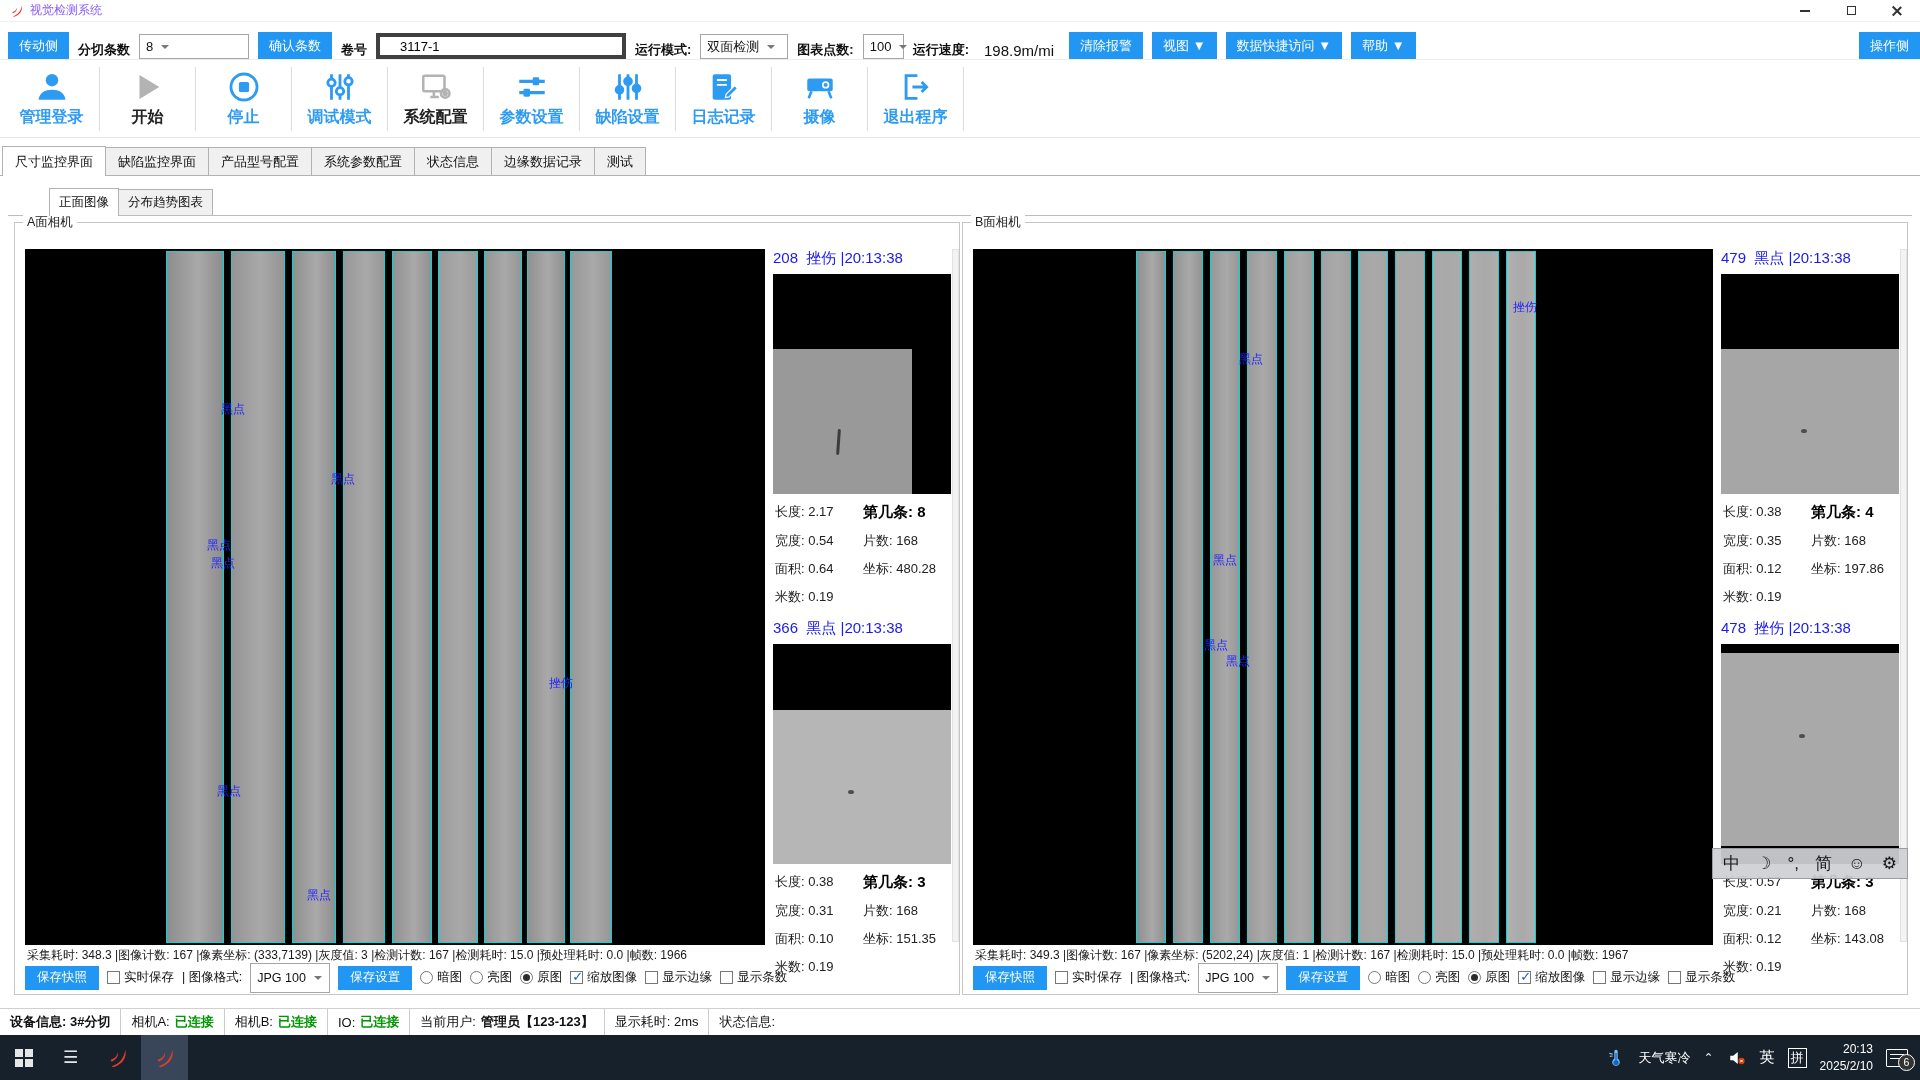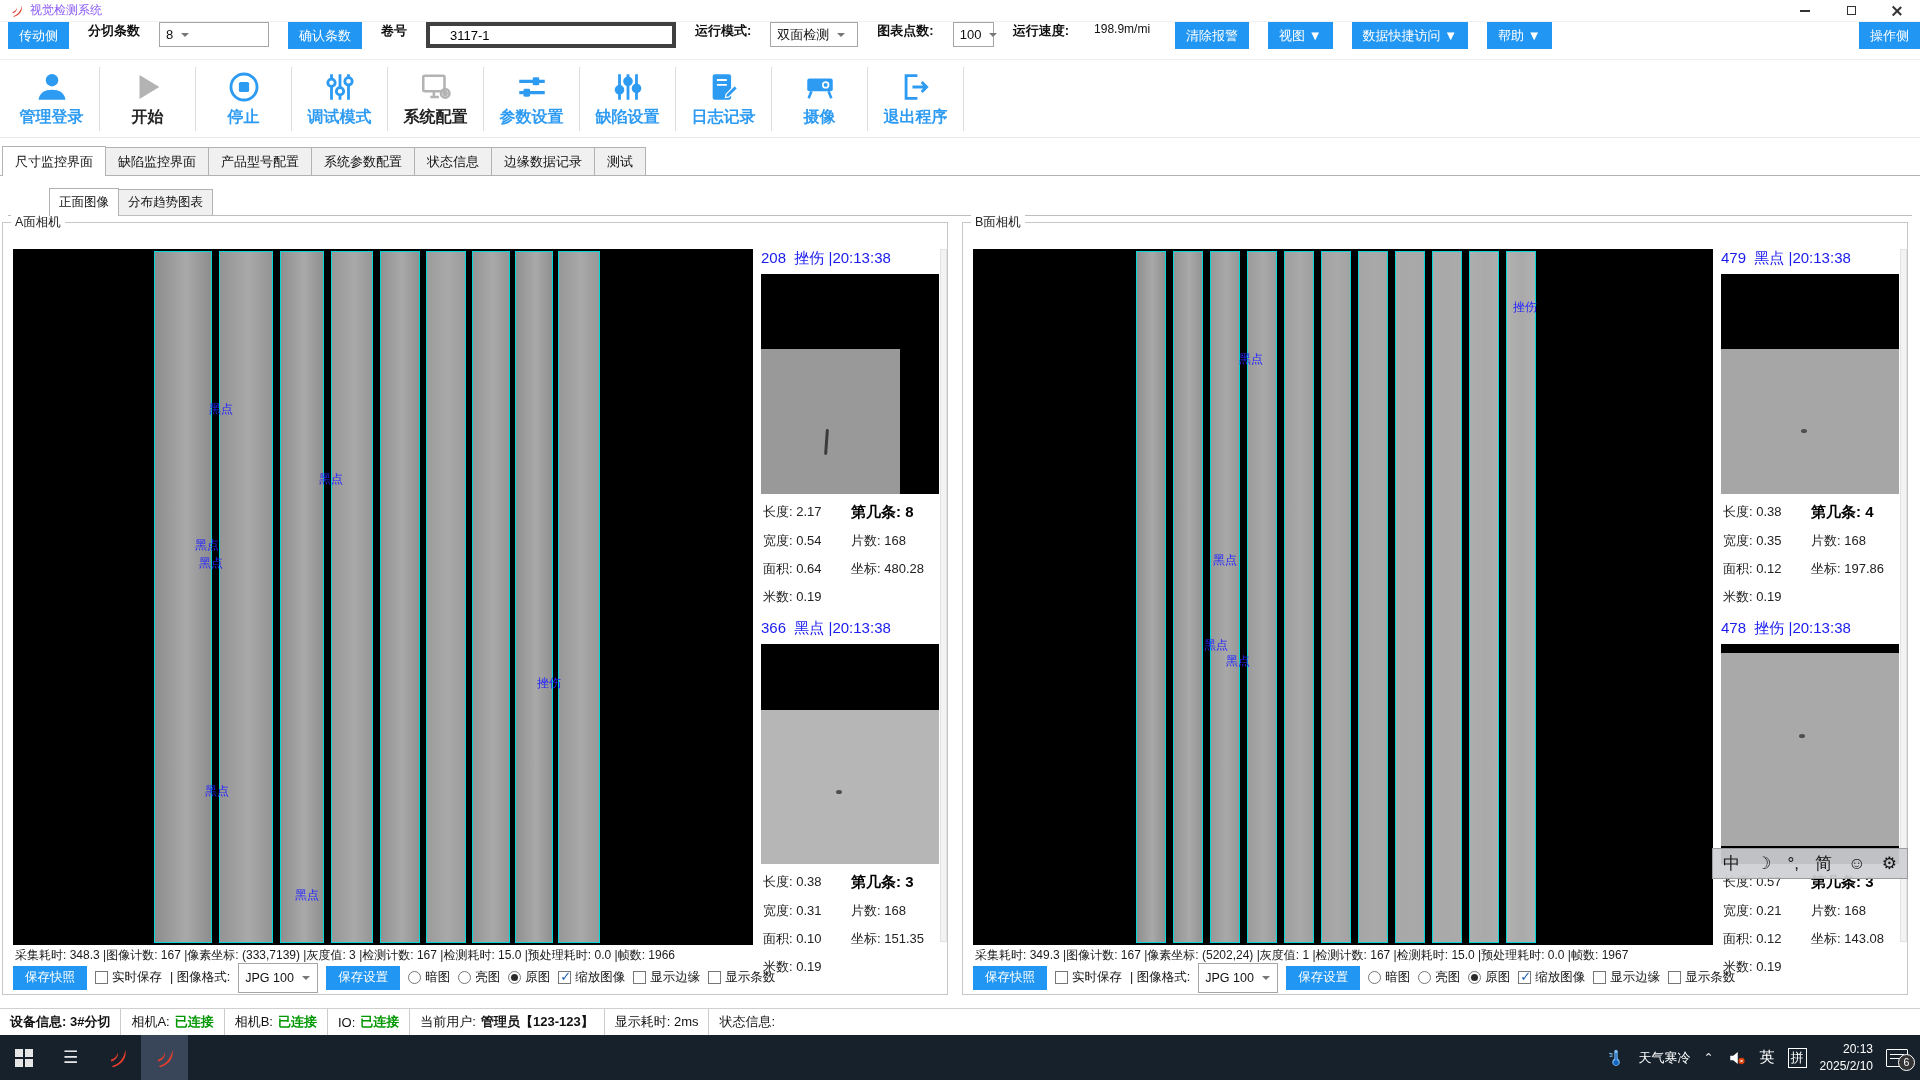"传动侧" .toolbar { align-items: flex-start -> flex-end; gap: 19px -> 9px }
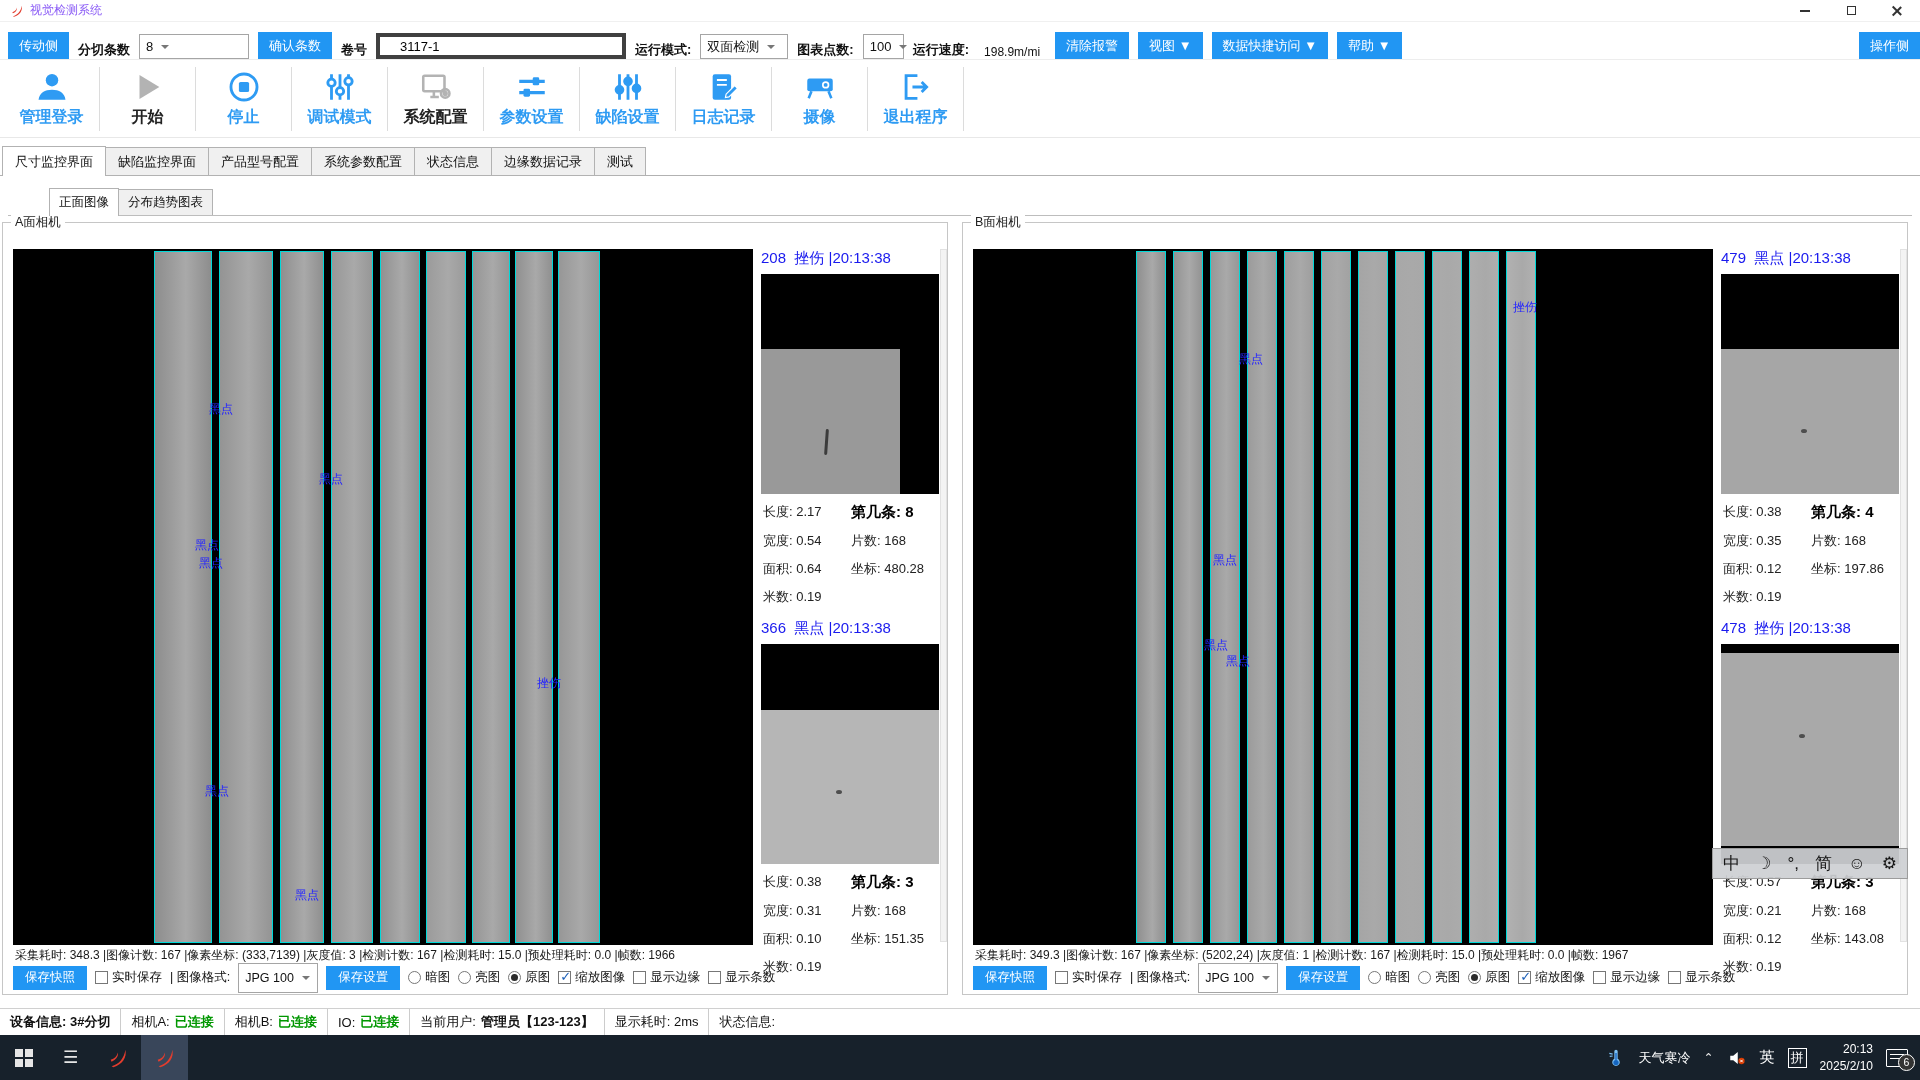"198.9m/mi" .speedval { font-size: 12px -> 15px }
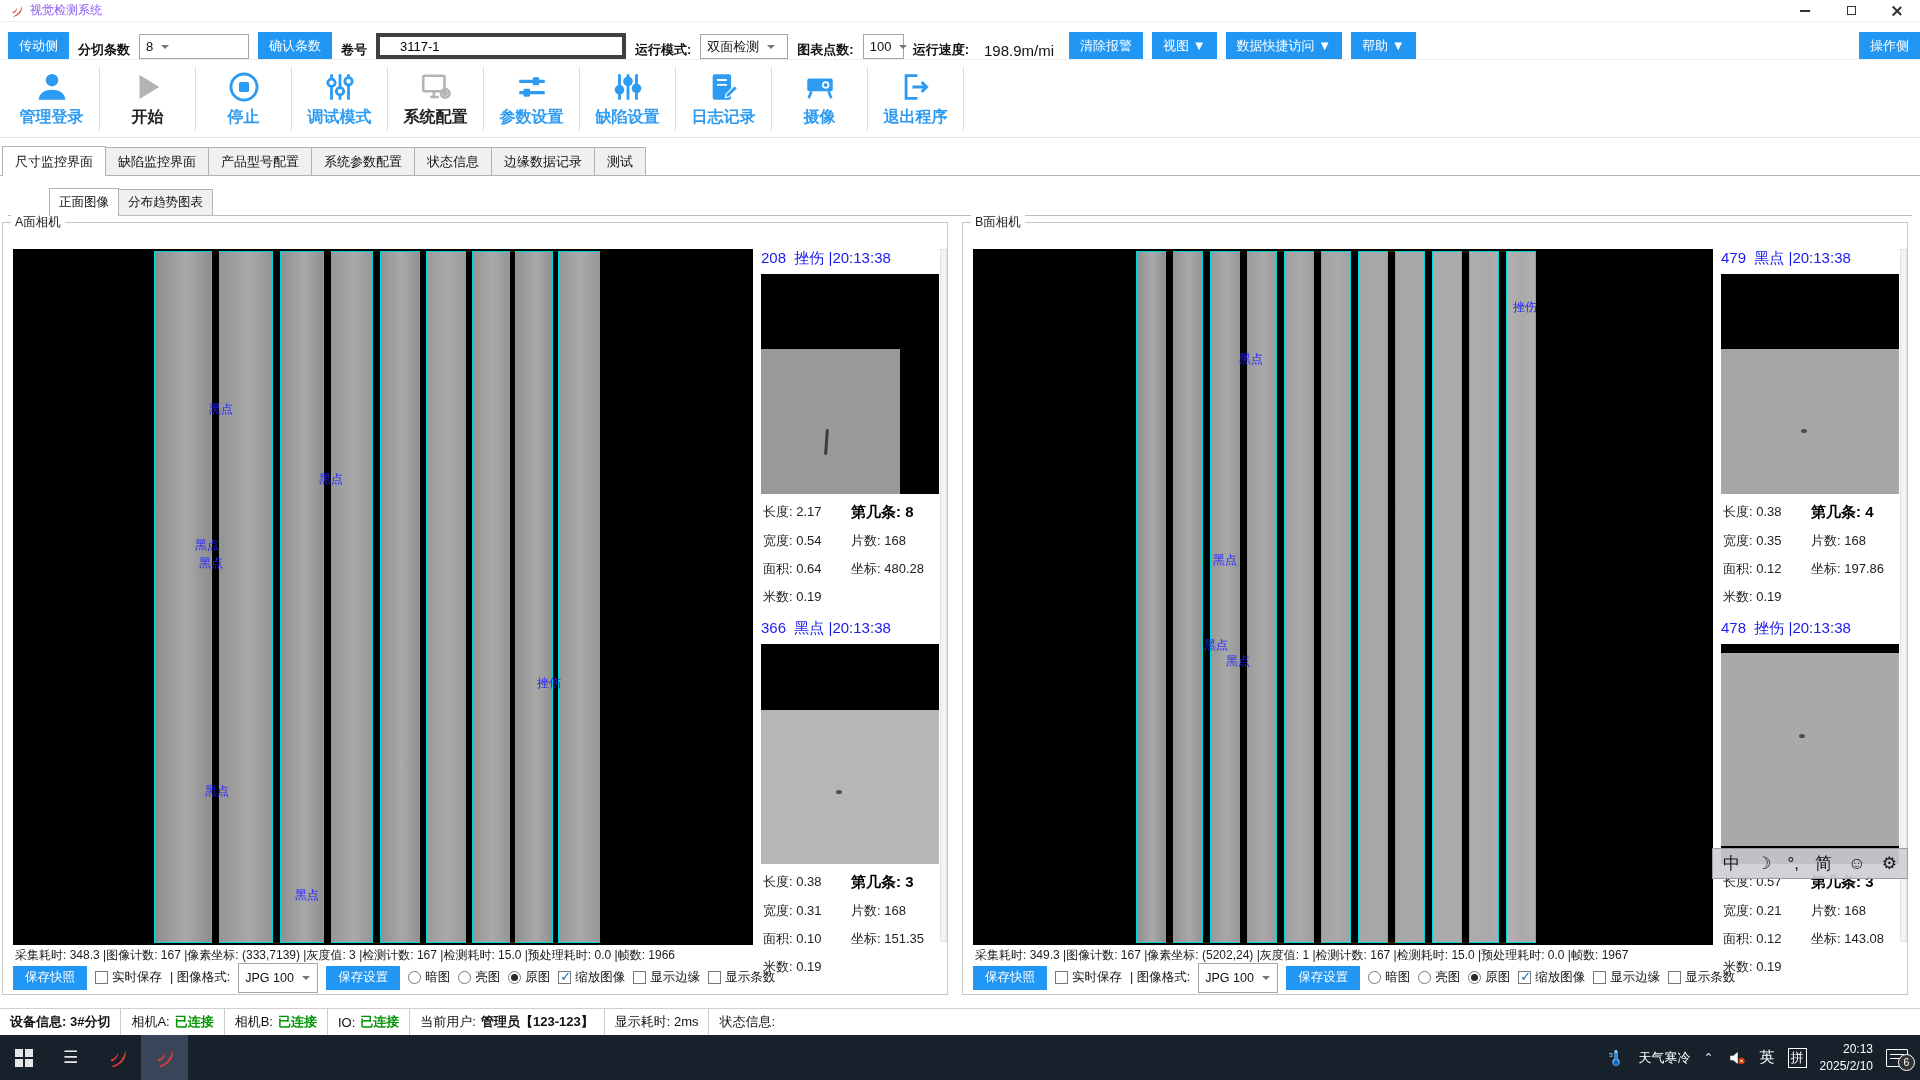"A面相机" #panelA { left: 2px -> 14px }
